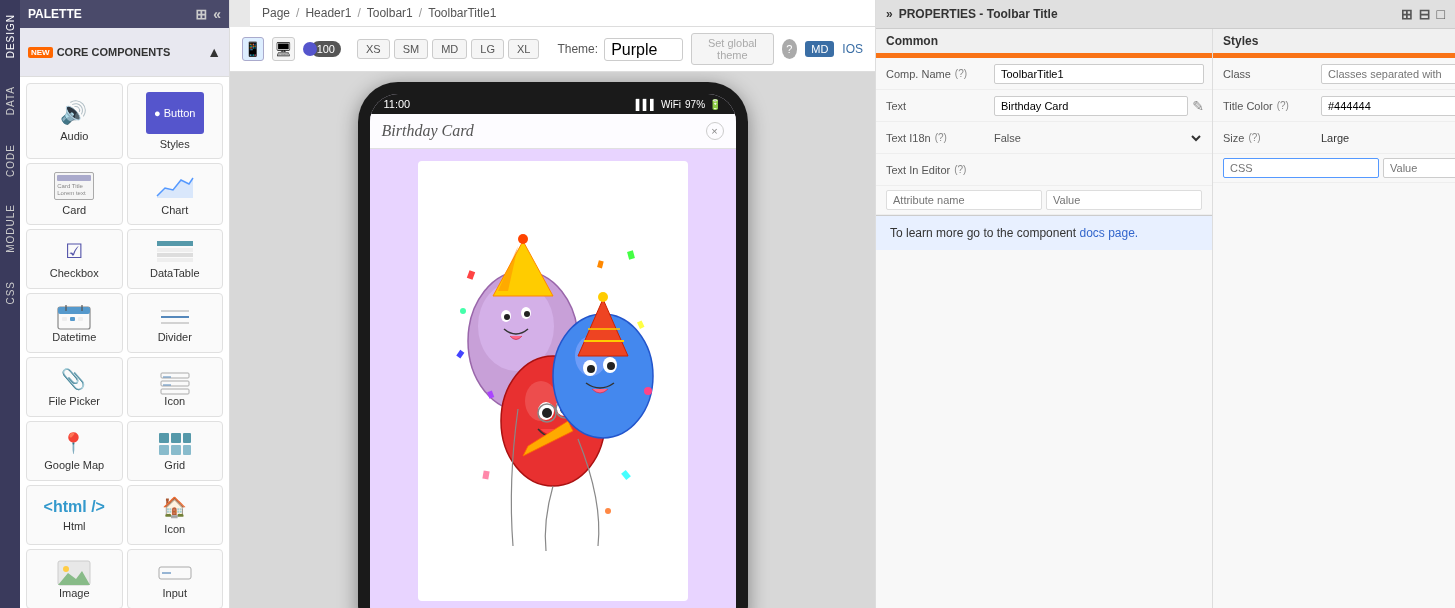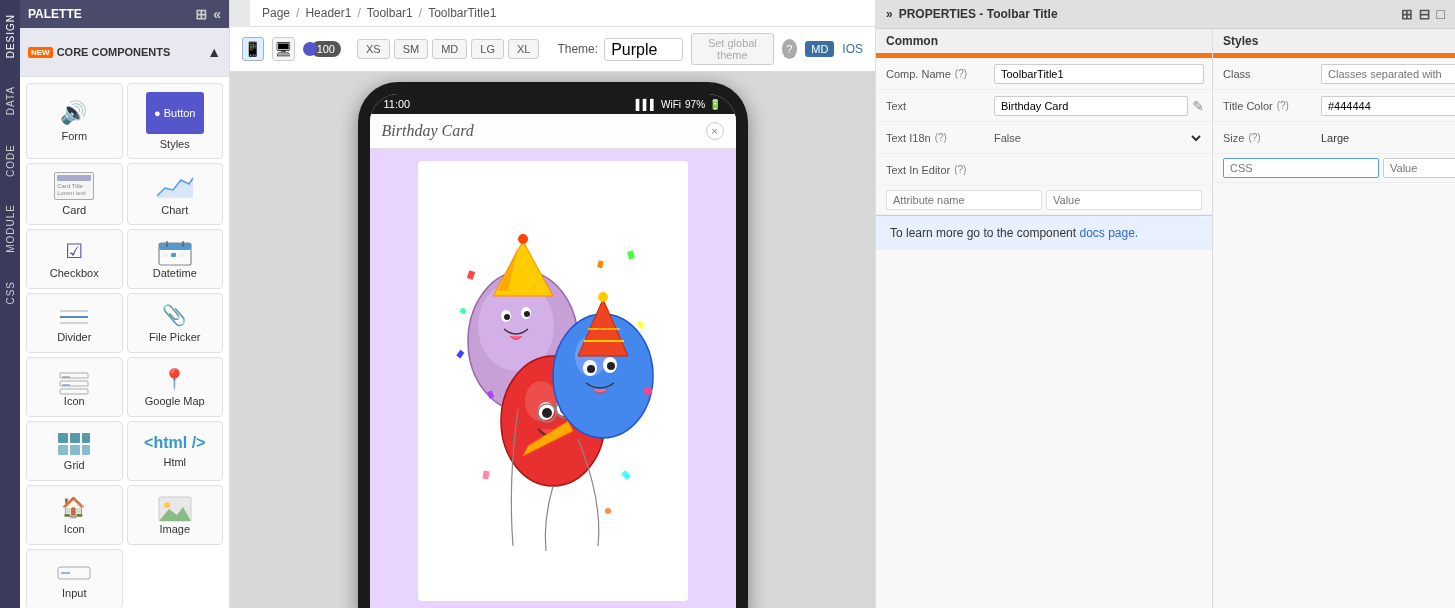"Form" div.label { text: Form -> Audio }
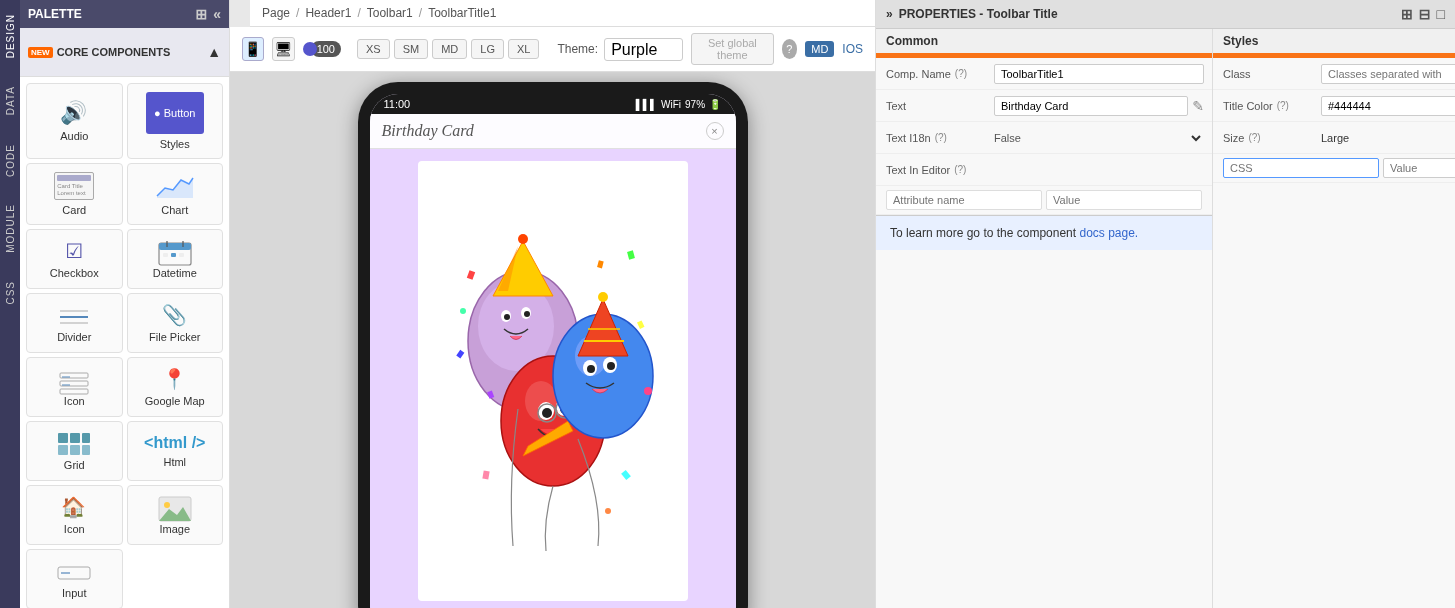"DataTable" div.palette-item { html: none -> <div> <svg> <rect></rect> <rect></rect> <rect></rect> <rect></rect> </svg> <div>DataTable</div> </div> }
